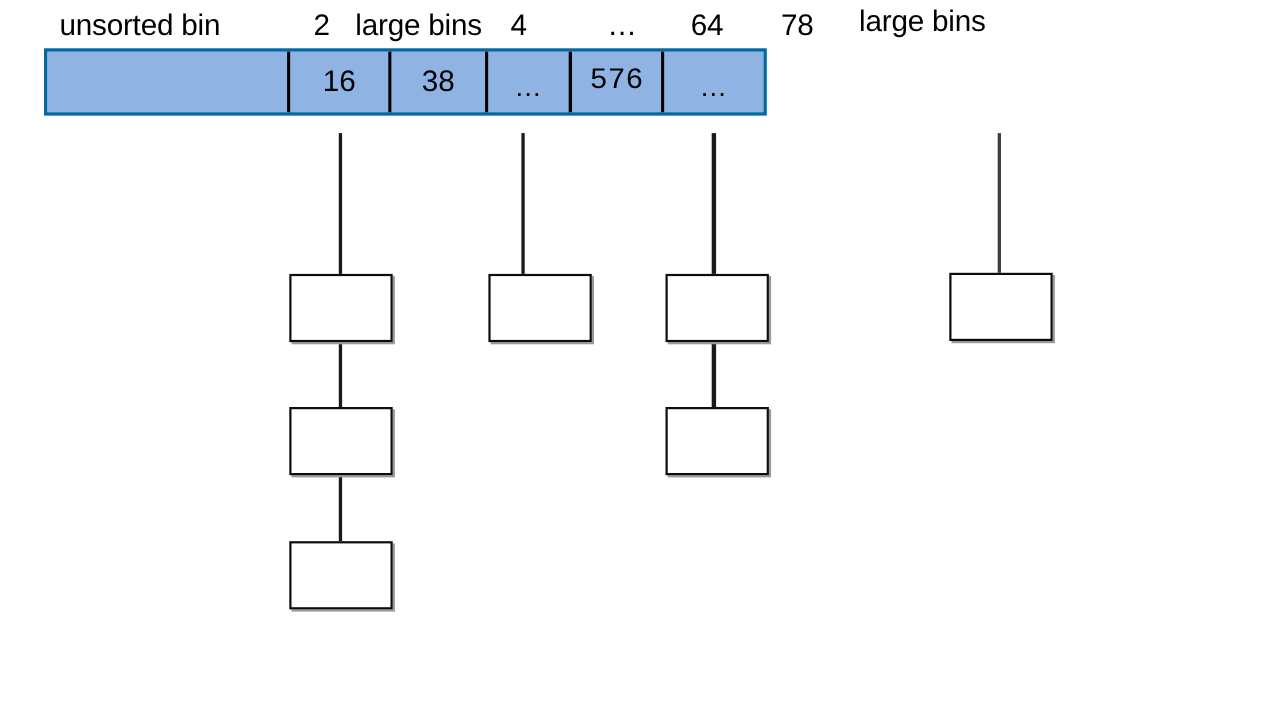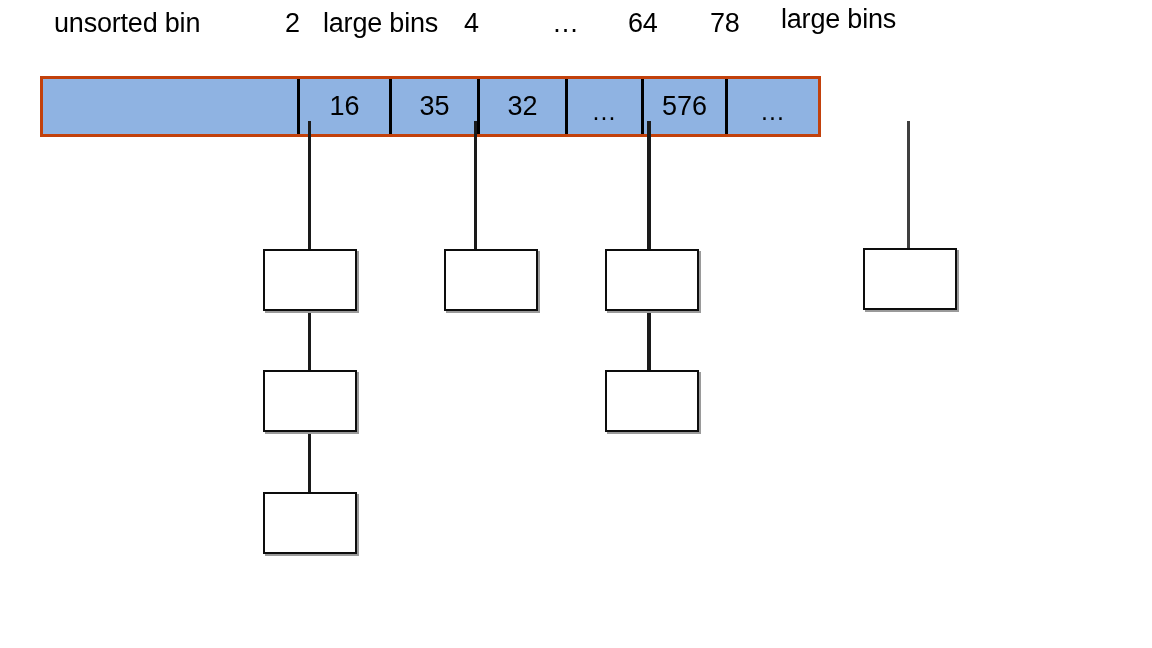"16" #bin-table { border: 3px solid #c2410c -> 3px solid #0369a1; padding-left: 36px -> none; top: 76px -> 44px }
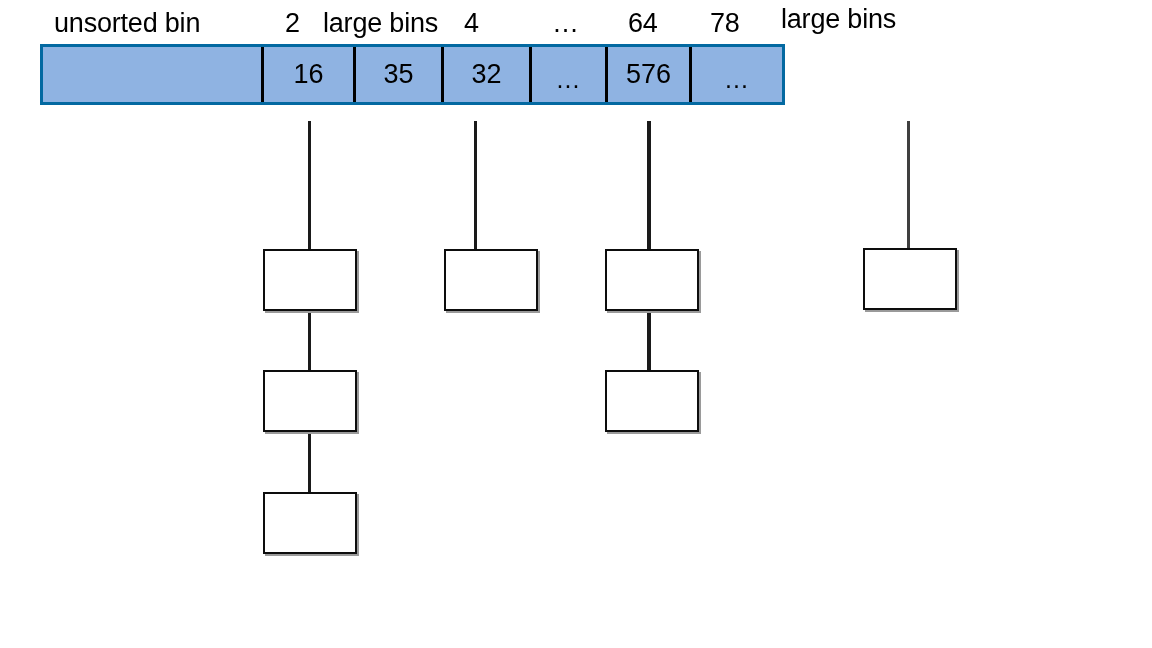"35" span.cell-text { text: 35 -> 38 }
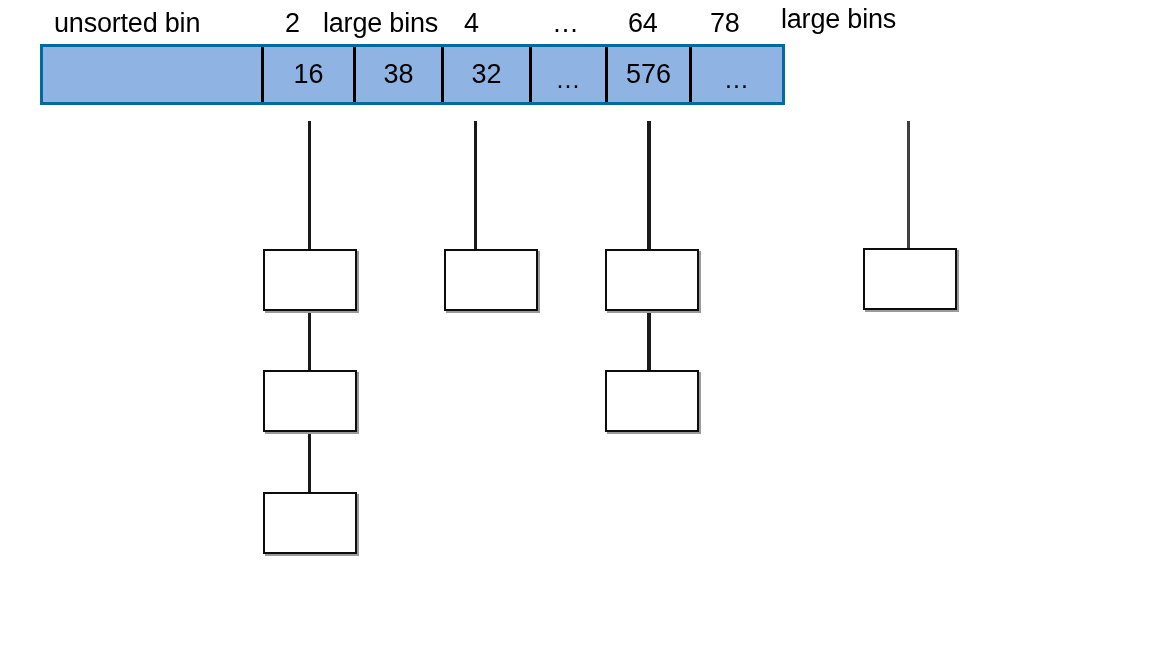"32" div.bin-cell { html: <div> <span>32</span> </div> -> none }
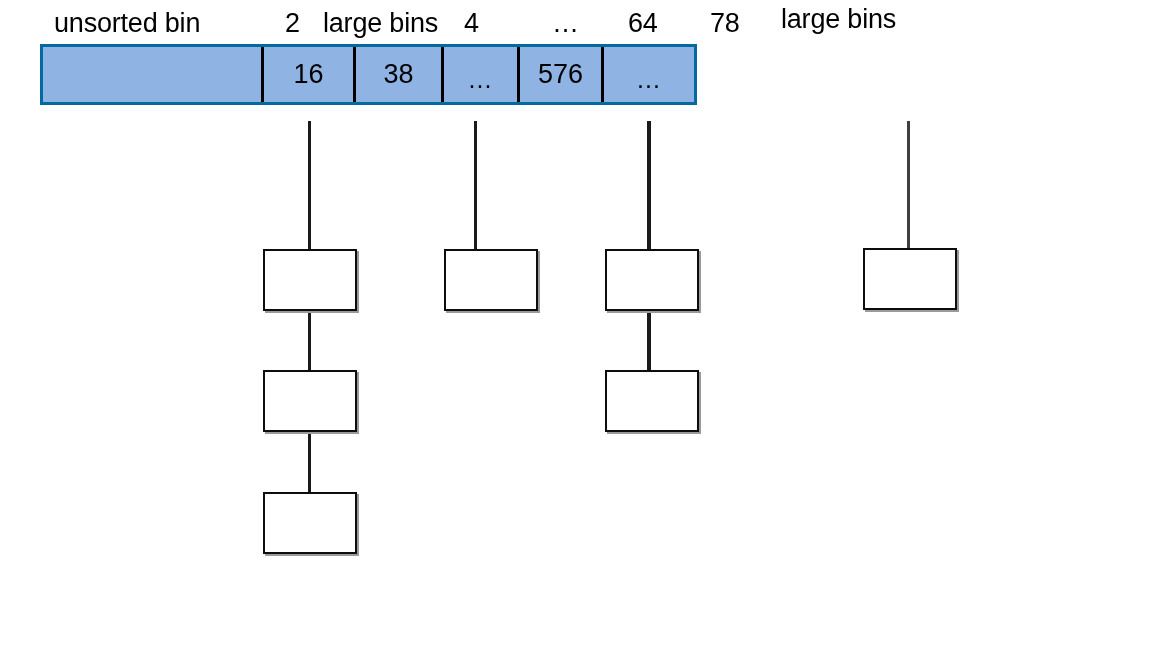"576" .w-576 { font-family: none -> Liberation Mono, monospace }
